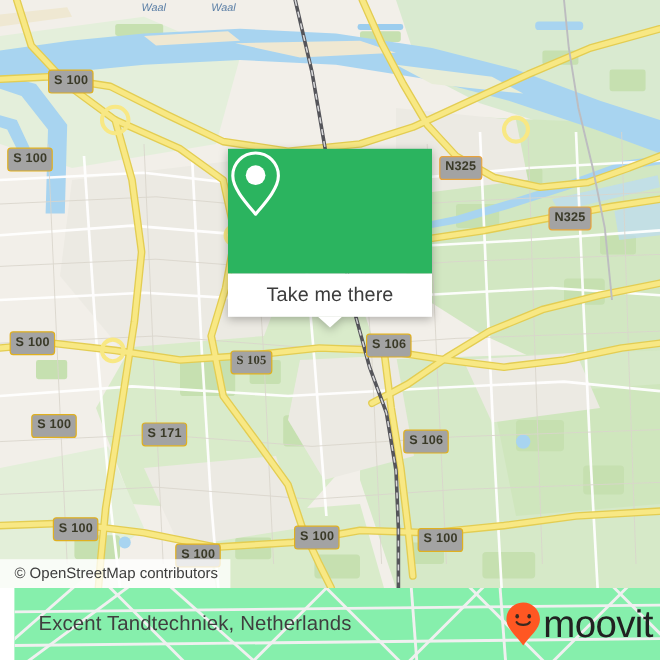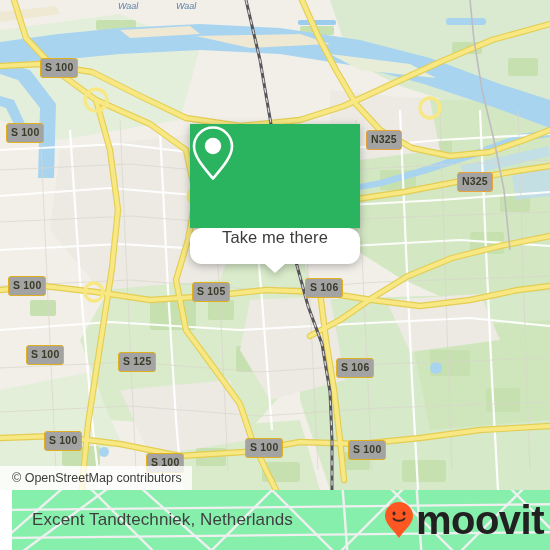"Take me there" #popup-bottom { align-items: flex-start -> center; border-radius: 12px -> none }
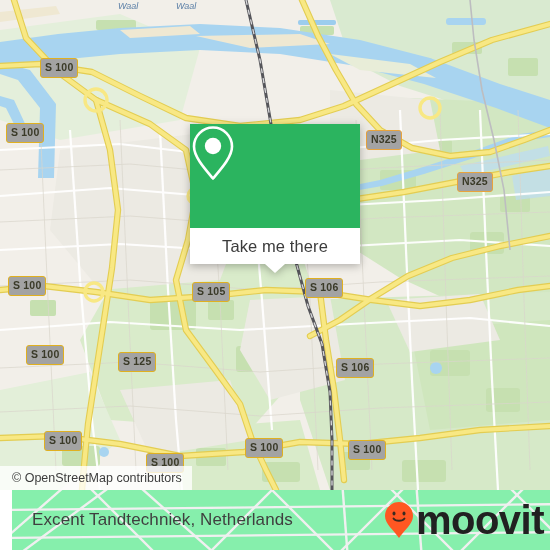"S 105" div.shield { font-family: none -> Liberation Serif, serif; top: 282px -> 292px }
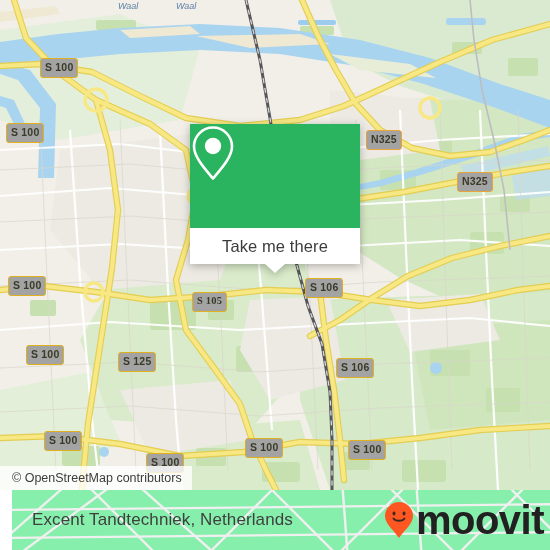"S 125" div.shield { text: 125 -> 171 }
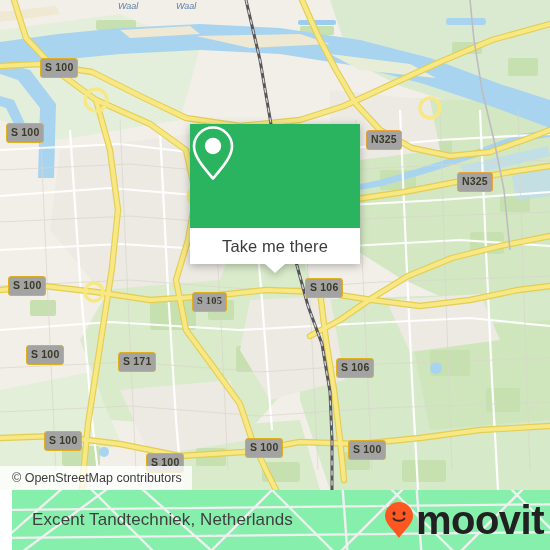"moovit" #brand-word { font-size: 40px -> 32px; font-weight: 700 -> 400 }
